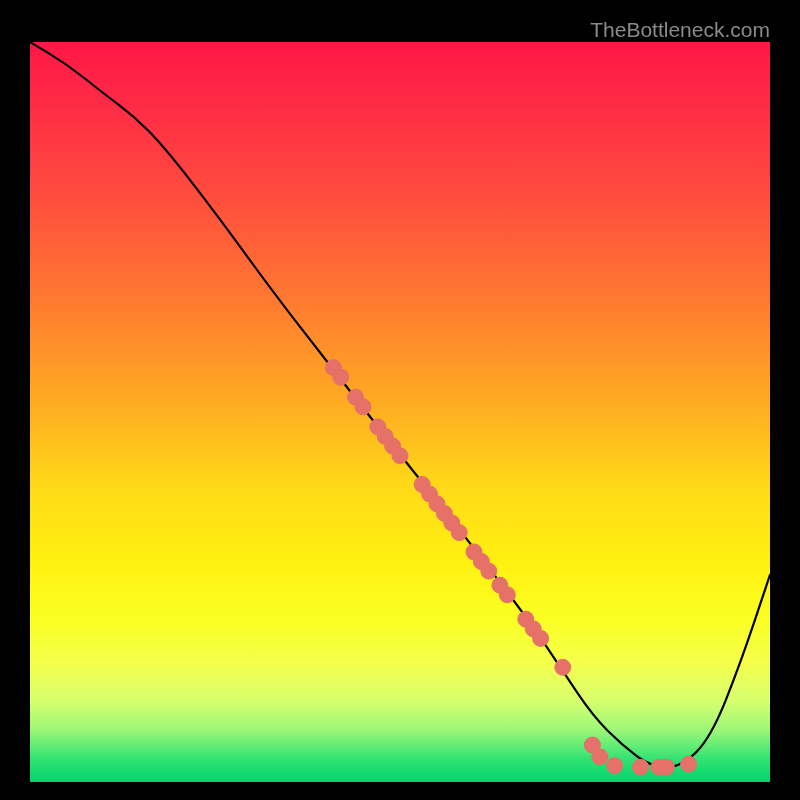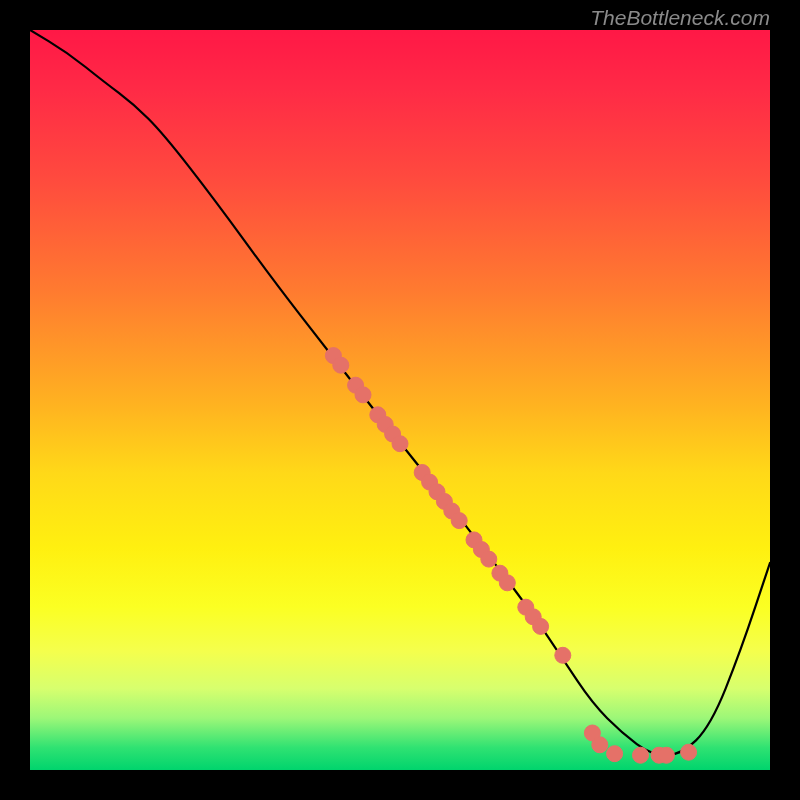"TheBottleneck.com" .frame { font-style: italic -> none; top: 0 -> 12px }
